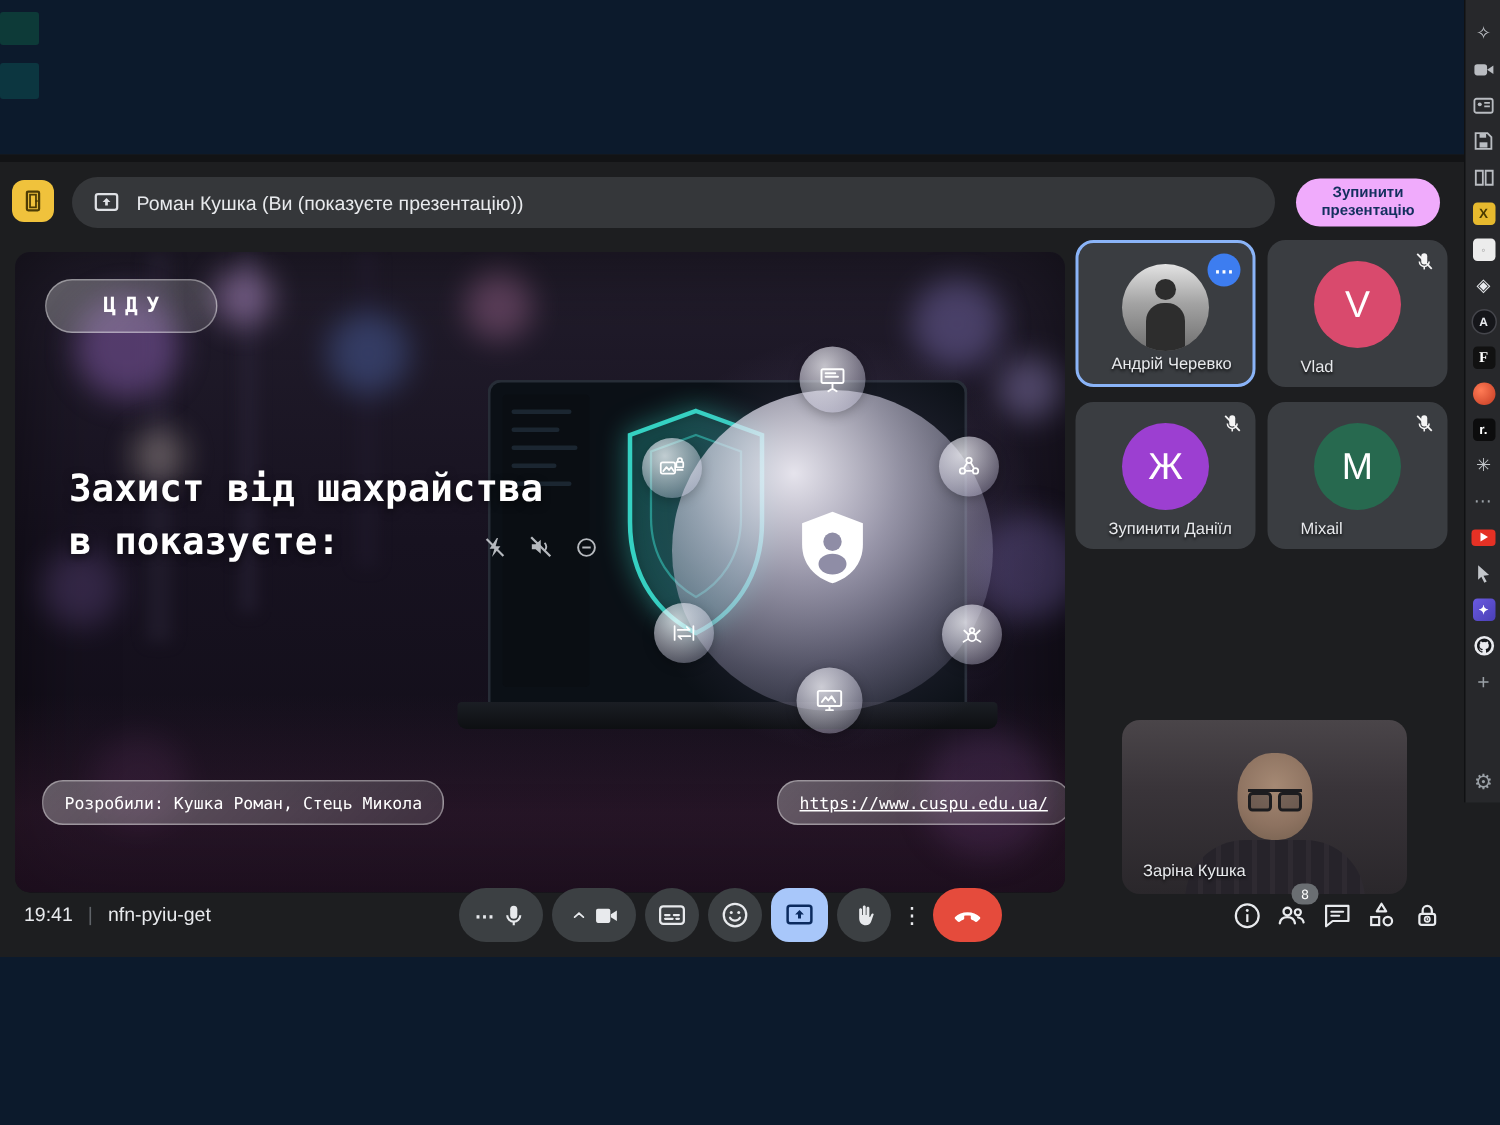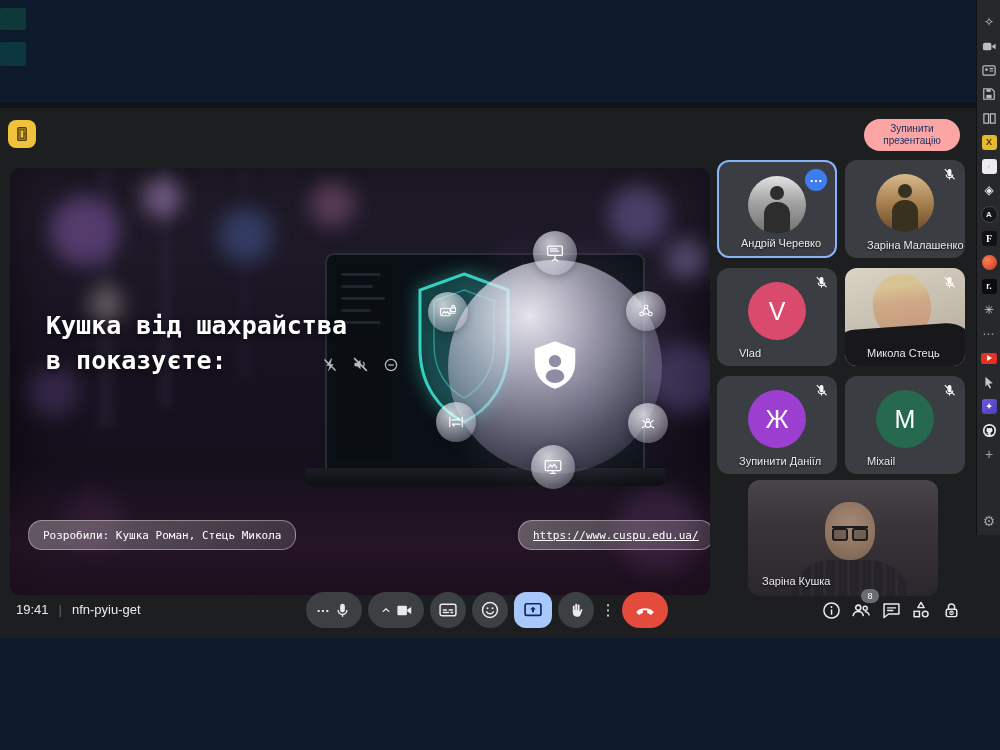"Роман Кушка (Ви (показуєте презентацію))" div.presenter-chip { html: none -> <div> <span> <svg> <rect></rect> <path></path> </svg> </span> <span>Роман Кушка (Ви (показуєте презентацію))</span> </div> }
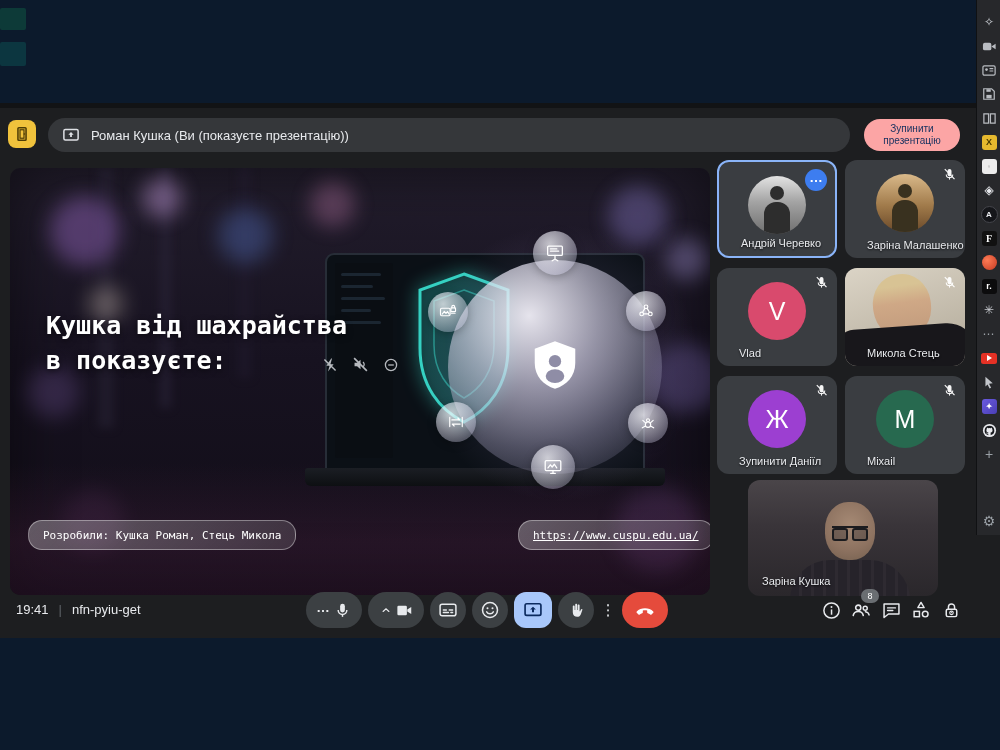"Зупинити презентацію" .stop-btn { background: #fca5a5 -> #f0abfc; font-weight: 400 -> 700 }
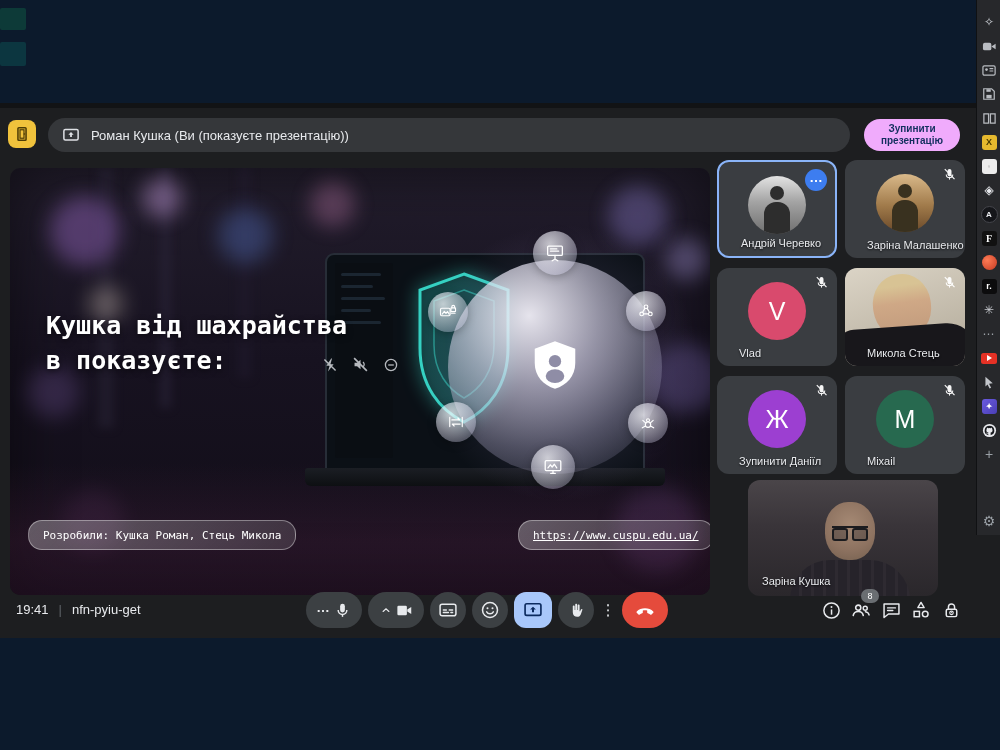"ЦДУ" div.glass-pill { html: none -> <div>ЦДУ</div> }
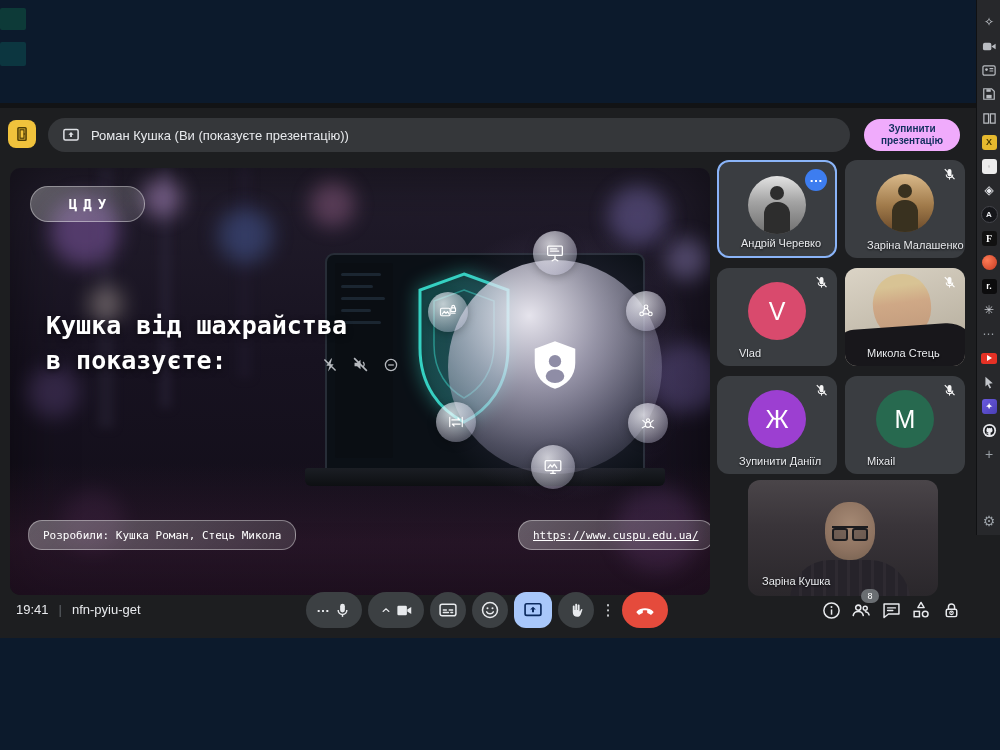"Заріна Малашенко" div.tile { html: <div> <div></div> <span> <svg> <path></path> <path></path> <path></path> <path></path> </svg> </span> <div>Заріна Малашенко</div> </div> -> none }
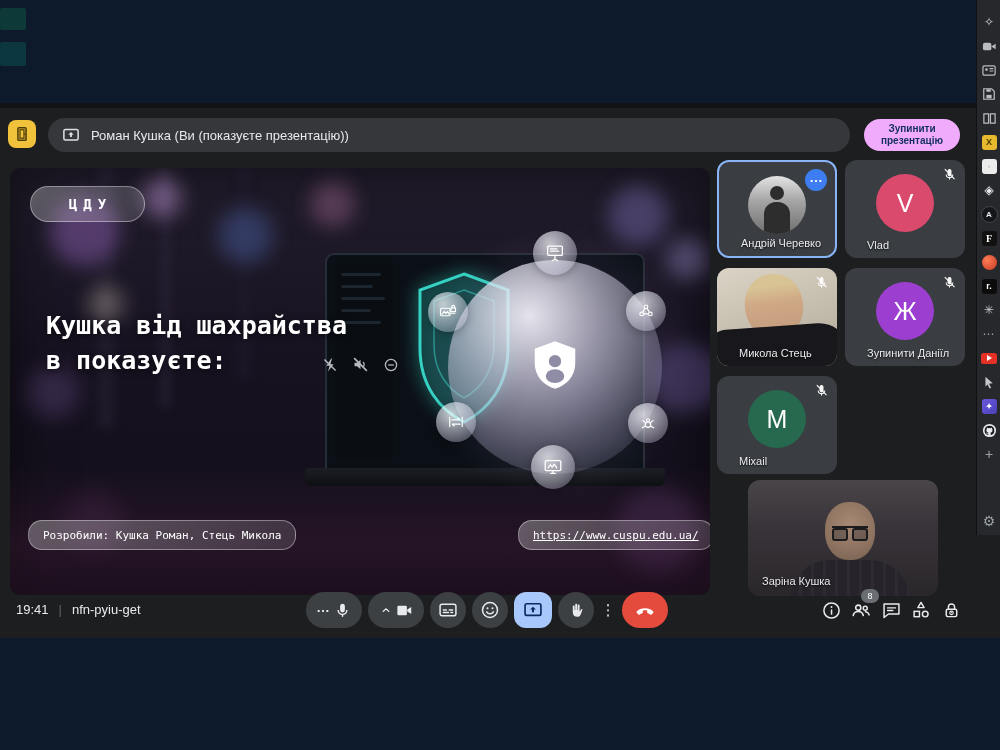"Кушка від шахрайства" span { text: Кушка -> Захист }
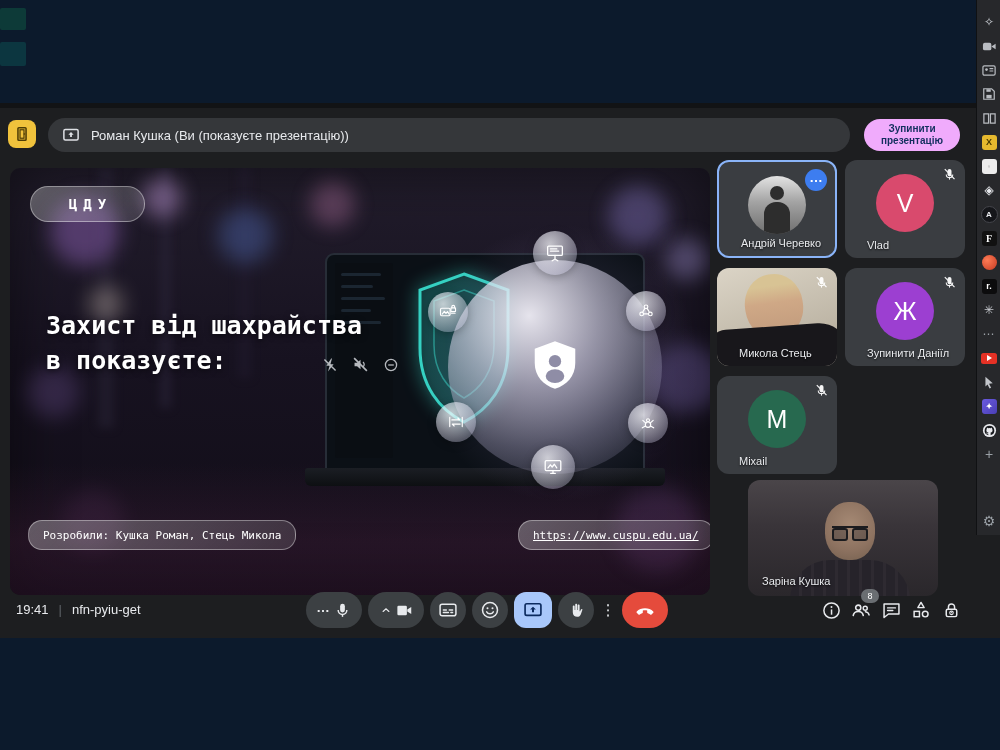"Микола Стець" div.tile { html: <div> <div> <div></div> <div></div> </div> <span> <svg> <path></path> <path></path> <path></path> <path></path> </svg> </span> <div>Микола Стець</div> </div> -> none }
